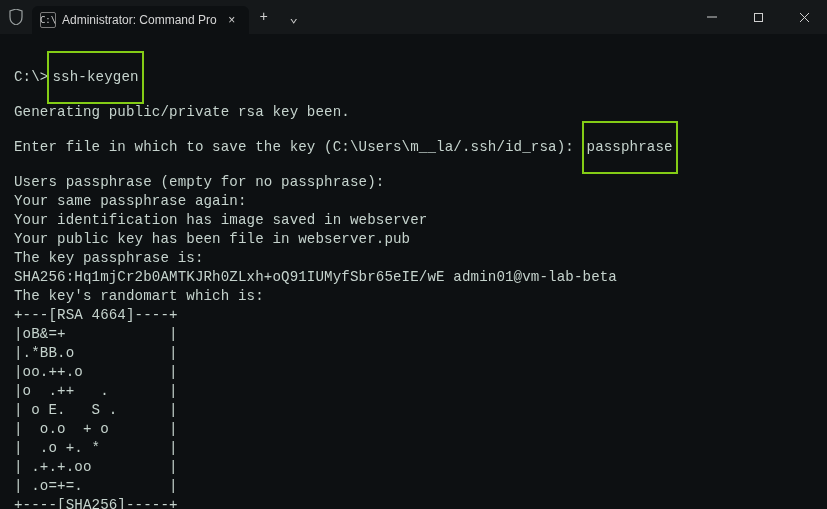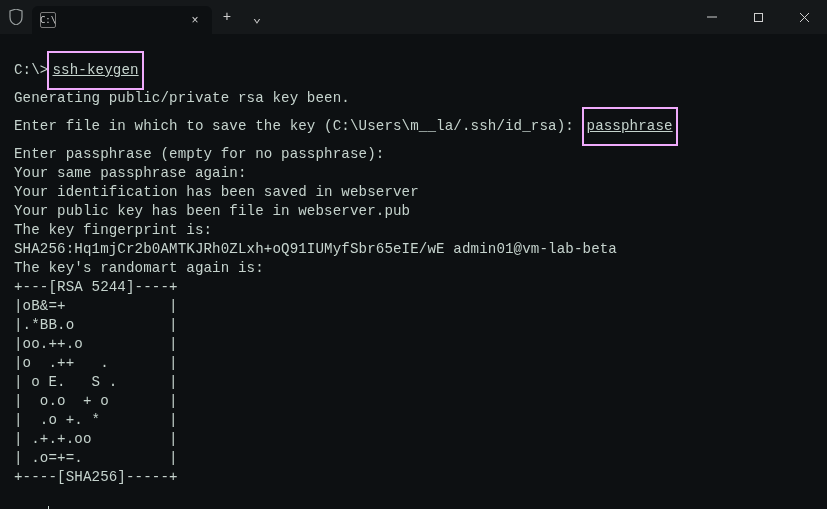"Administrator: Command Pro" span { html: none -> <span>Administrator: Command Pro</span> }
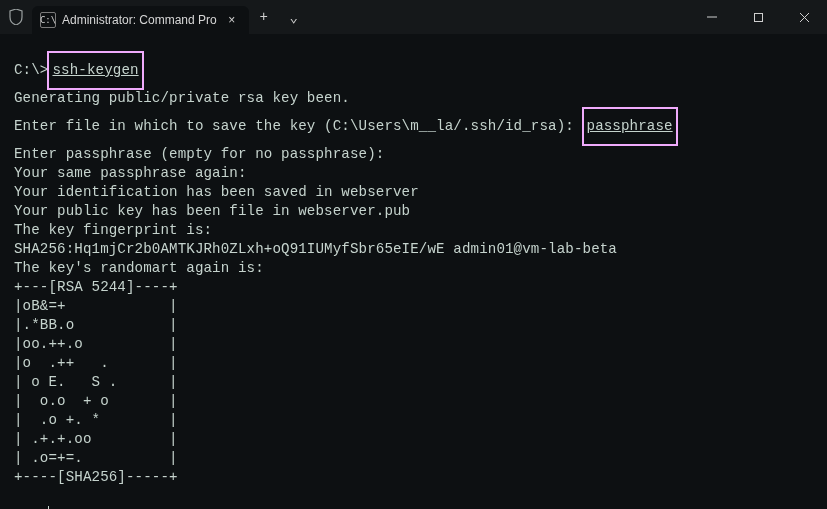"ssh-keygen" .hl { border: 2px solid #f0abfc -> 2px solid #84cc16; padding: 9px 3px -> 16px 3px; text-decoration: underline -> none }
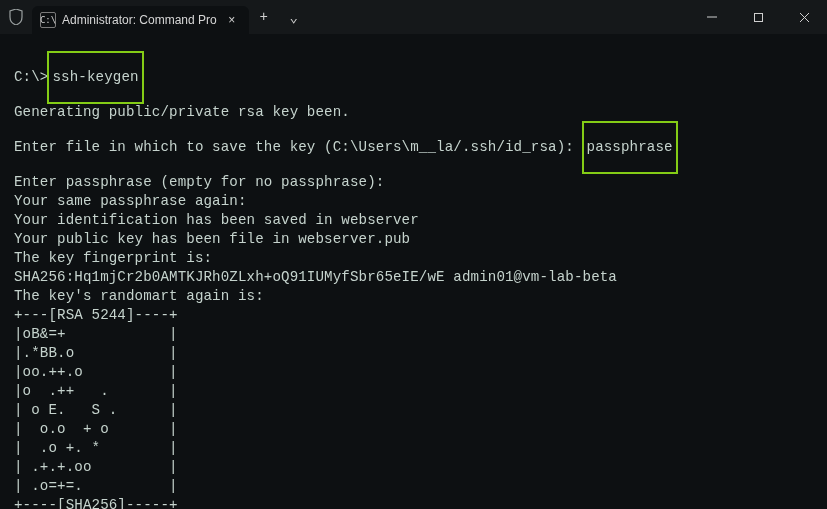"Enter passphrase (empty for no" span { text: Enter -> Users }
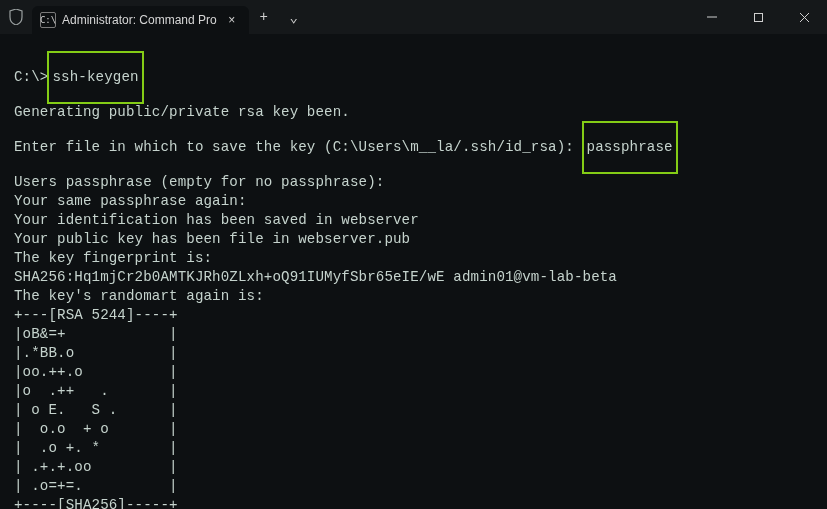"Your identification has been saved" span { text: been -> image }
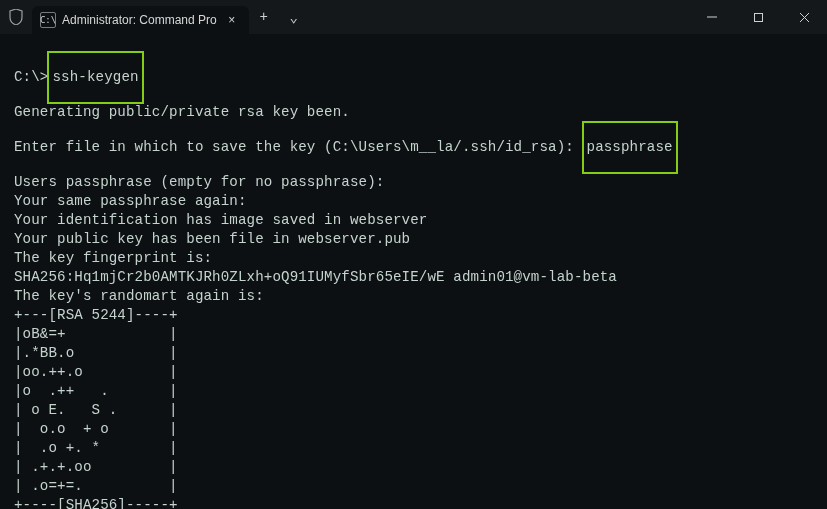"The key fingerprint is:" span { text: fingerprint -> passphrase }
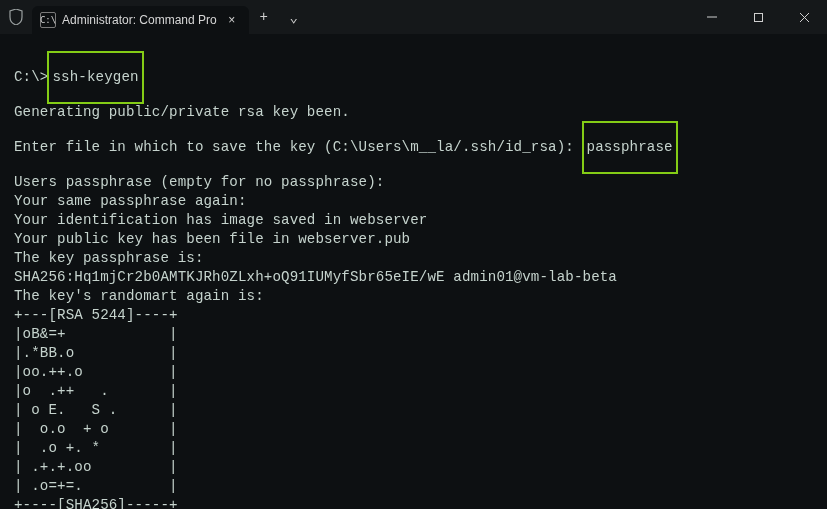"The key's randomart again is:" span { text: again -> which }
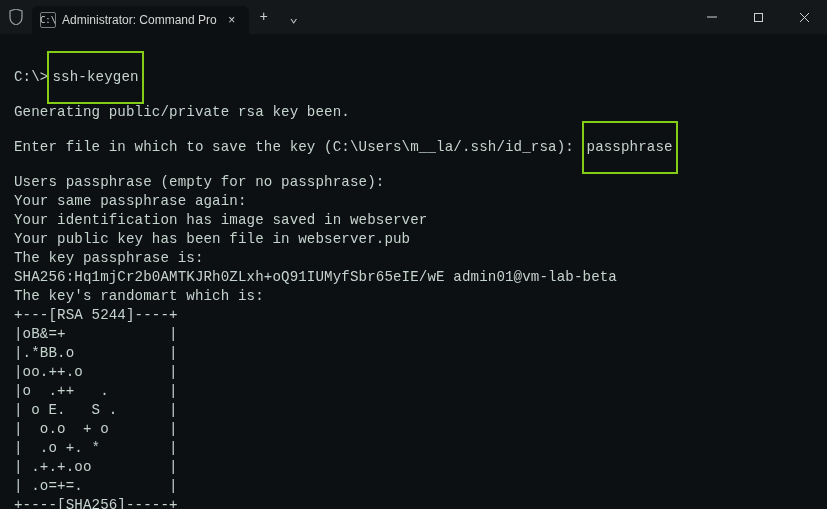"+---[RSA 5244]----+" span { text: 5244 -> 4664 }
